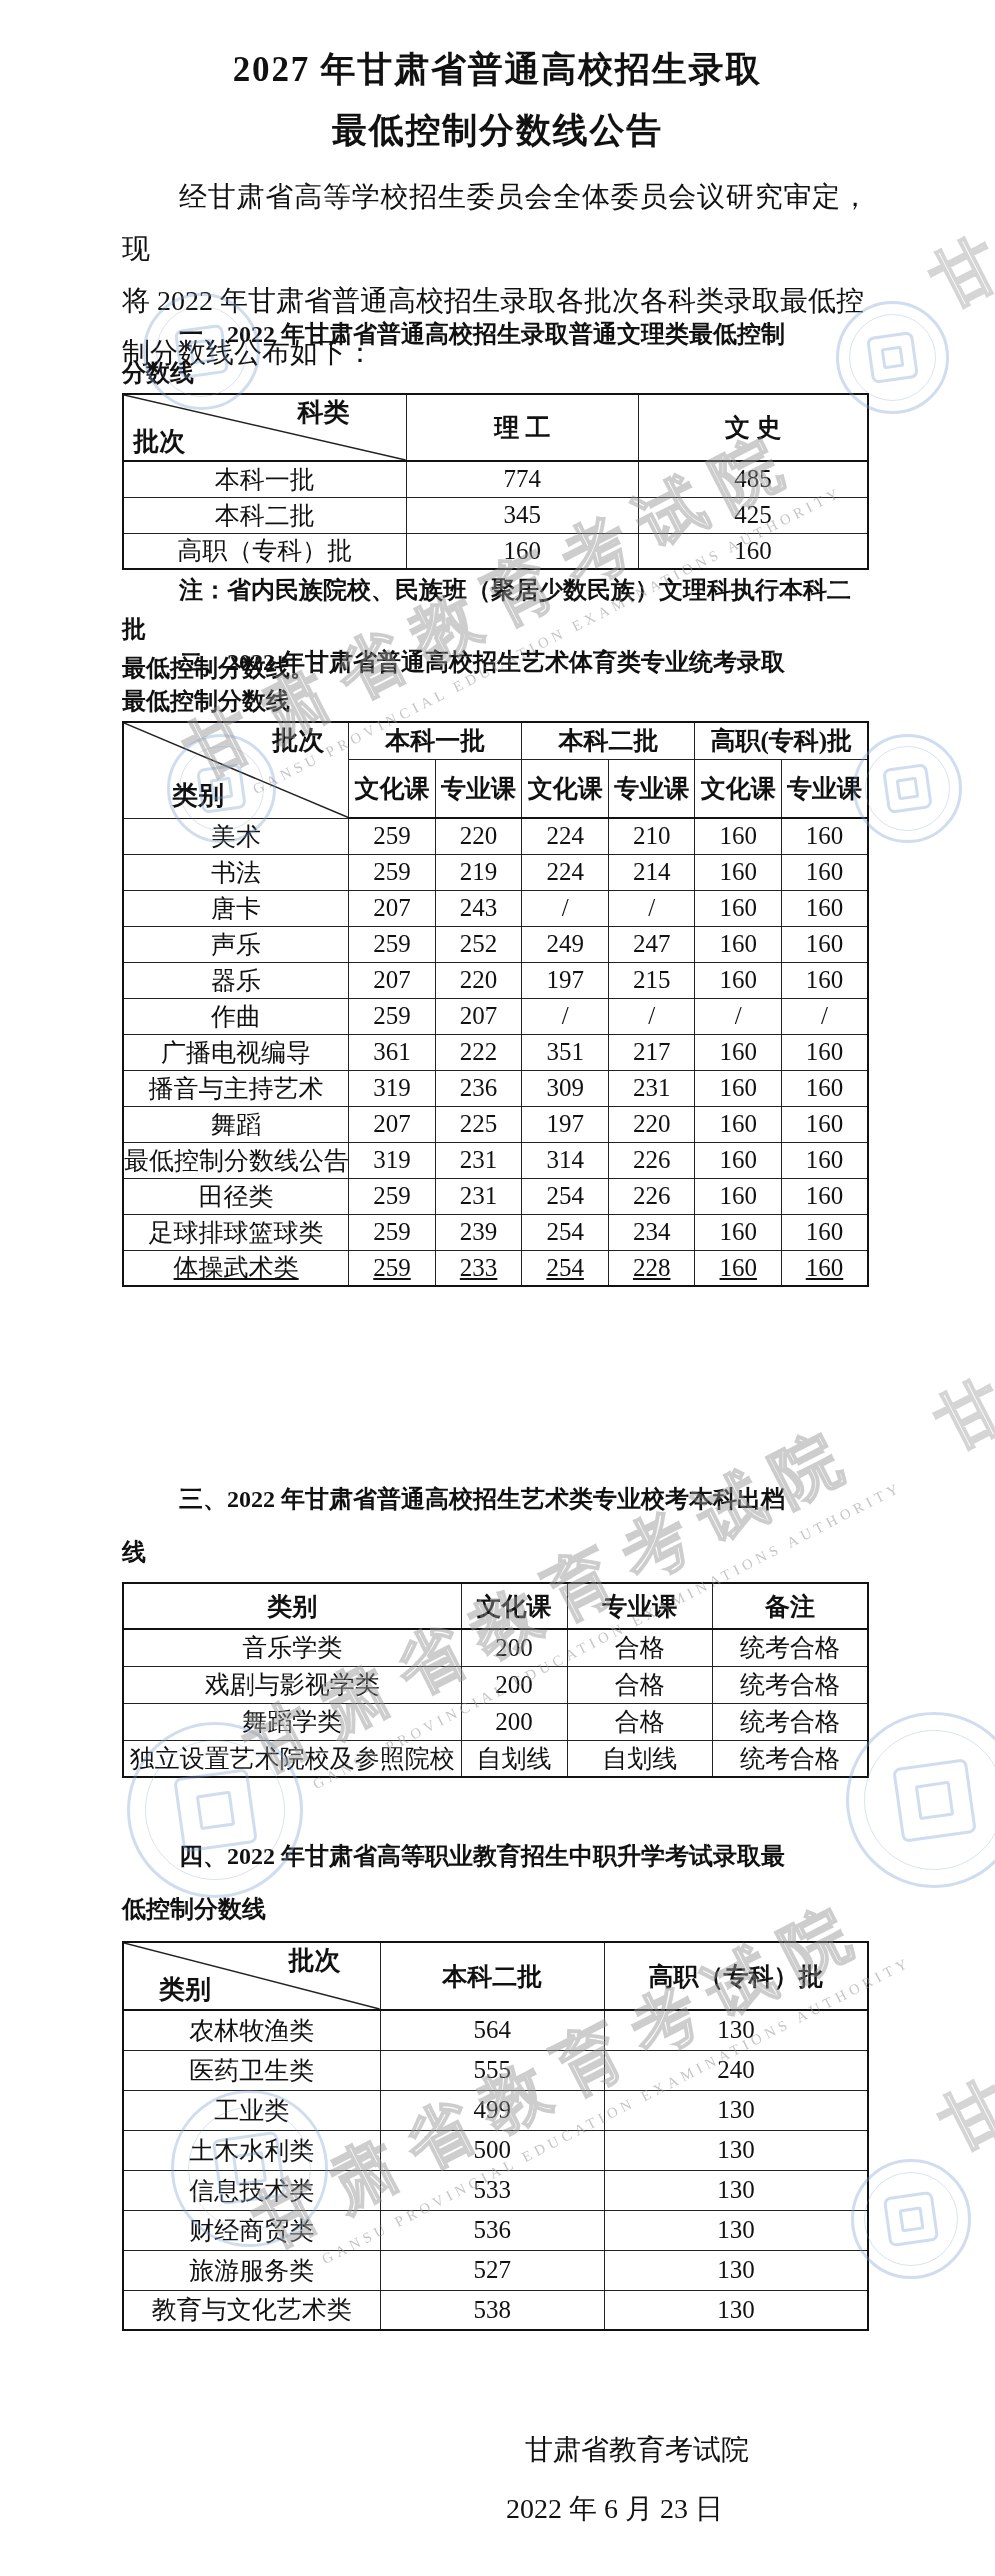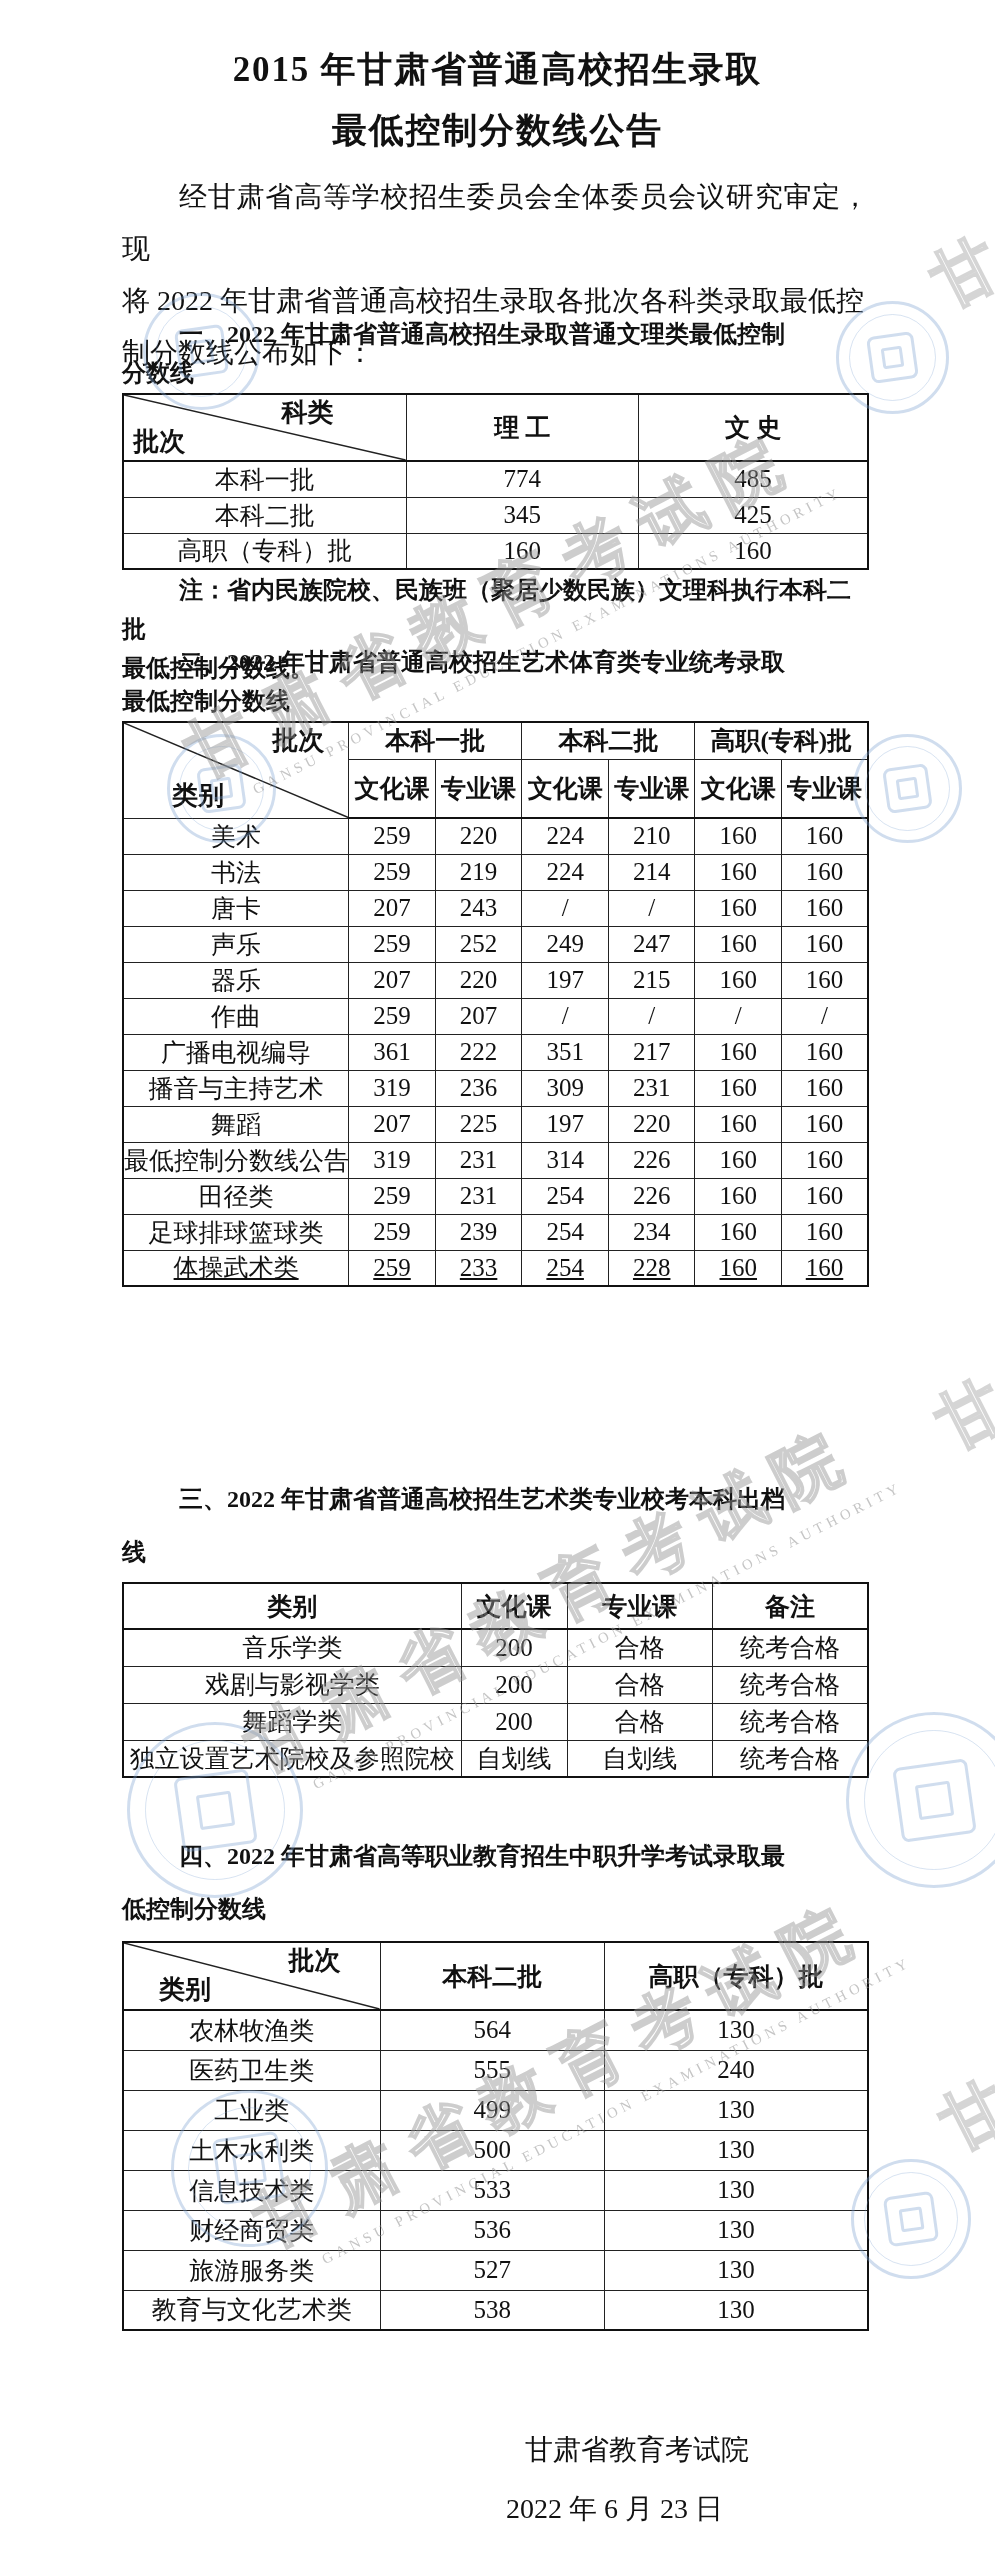"2015 年甘肃省普通高校招生录取" div { text: 2015 -> 2027 }
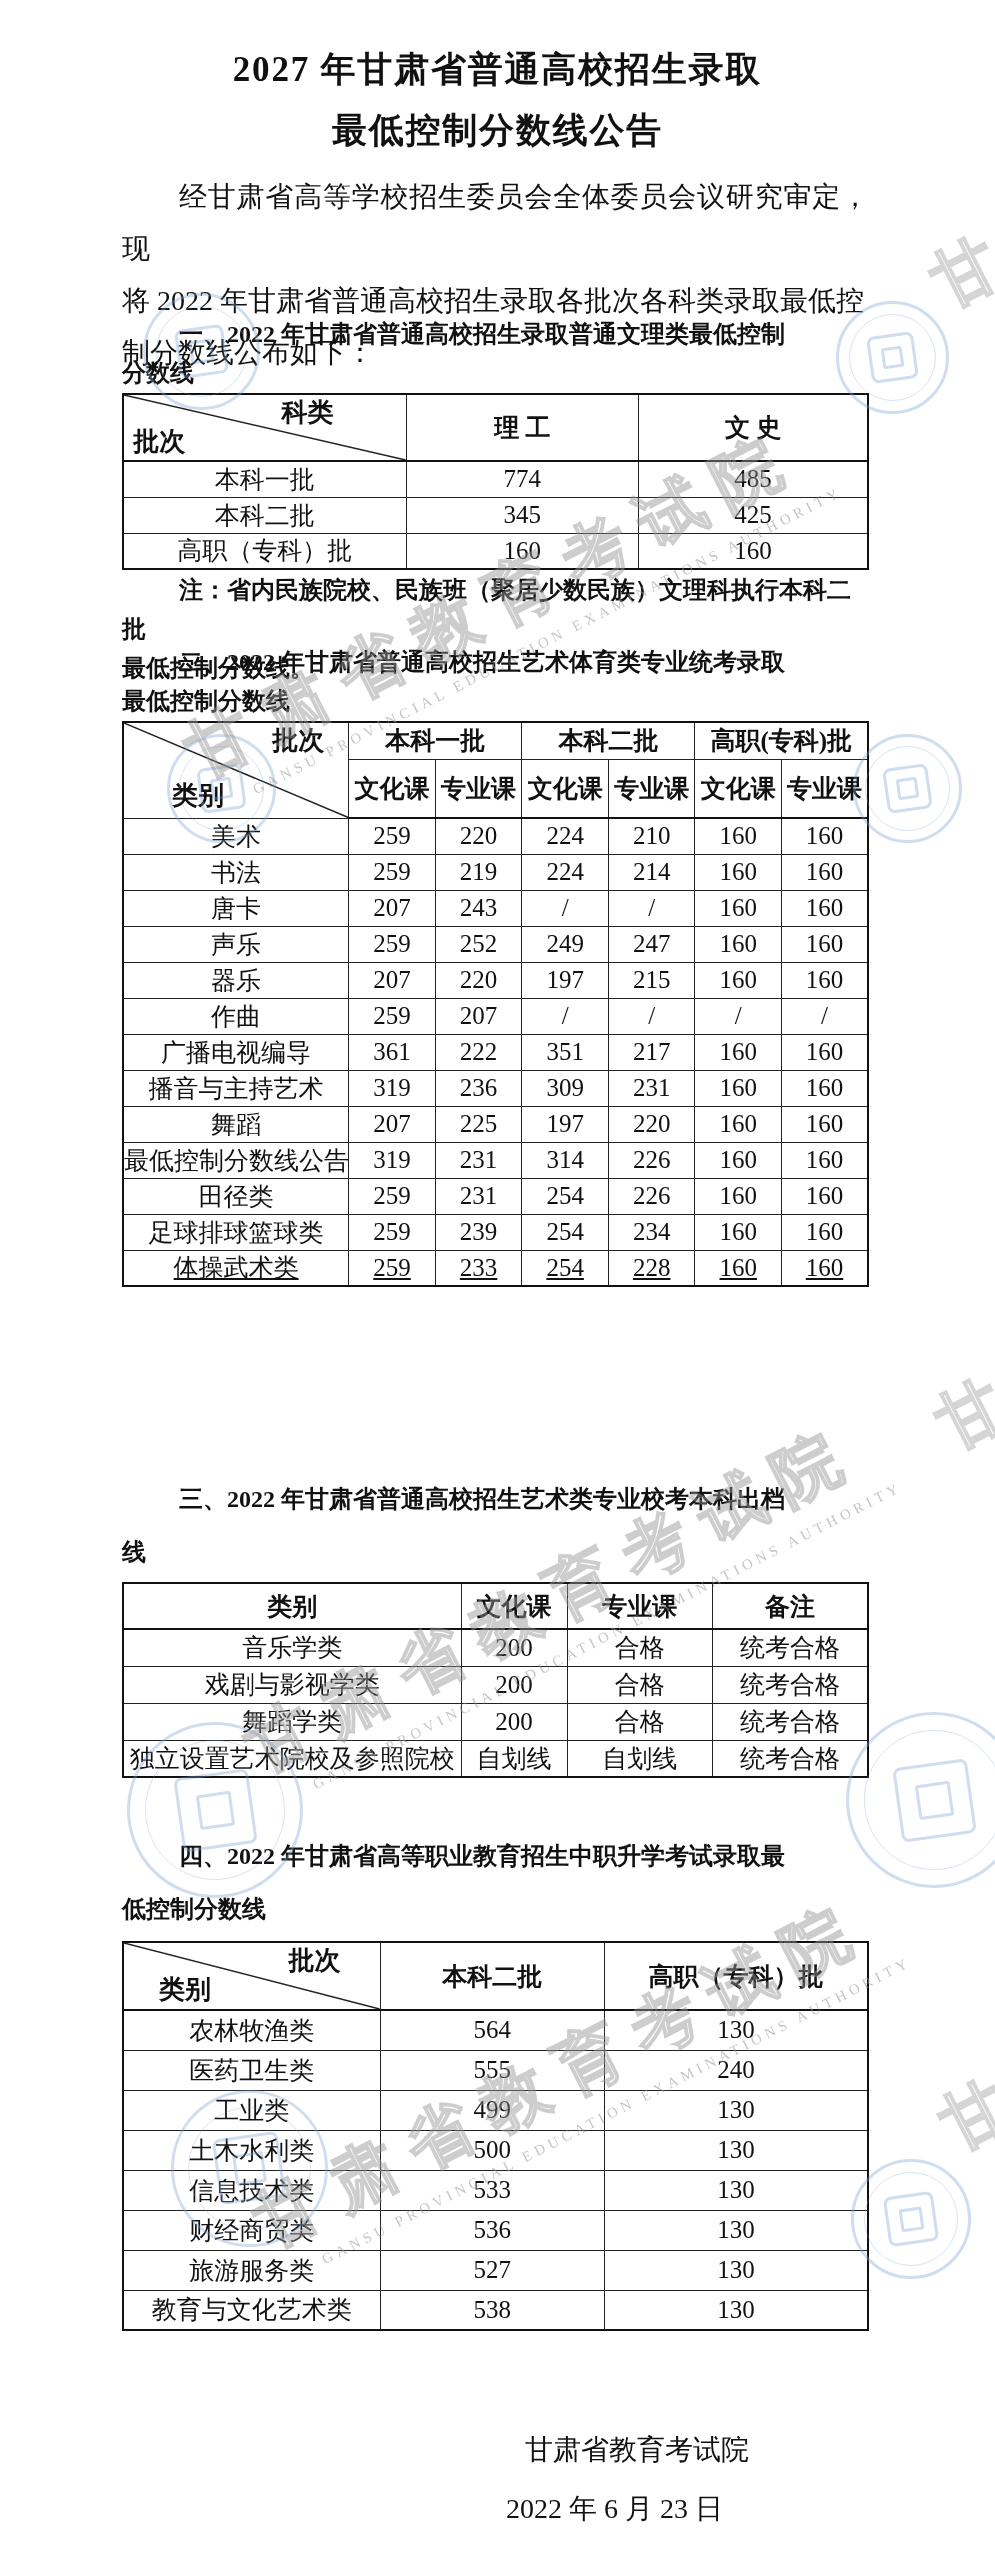"科类" span.dg { right: 72px -> 56px }
